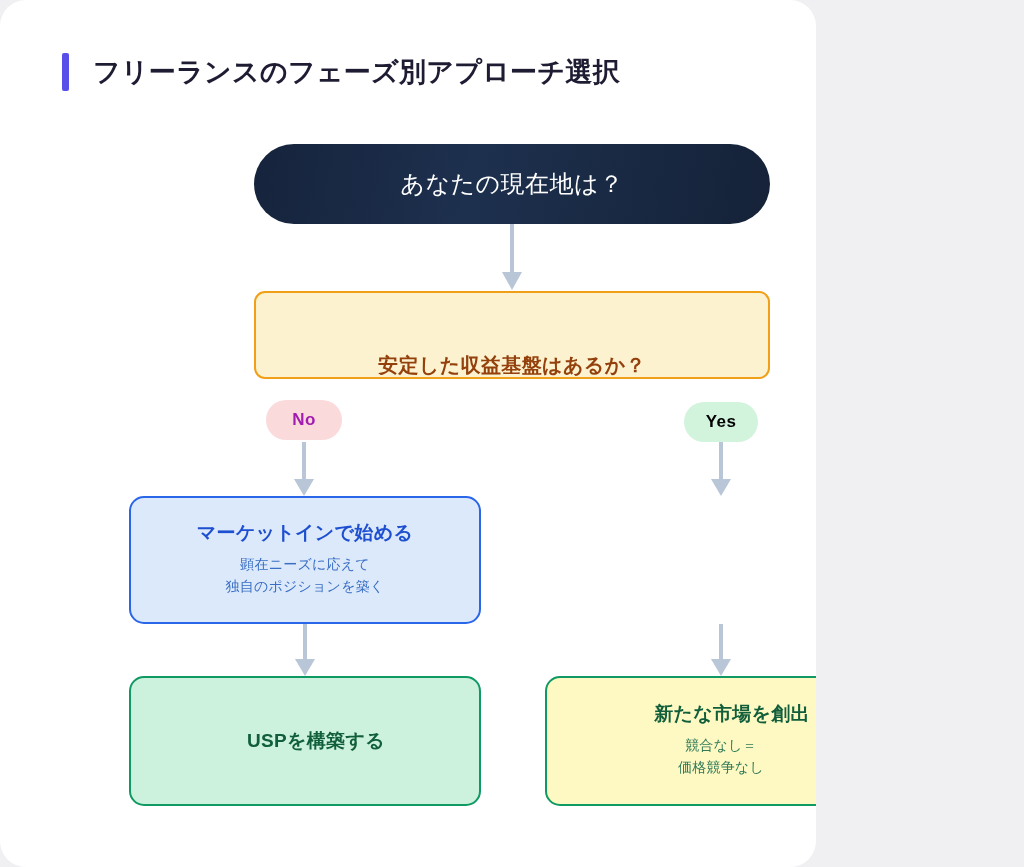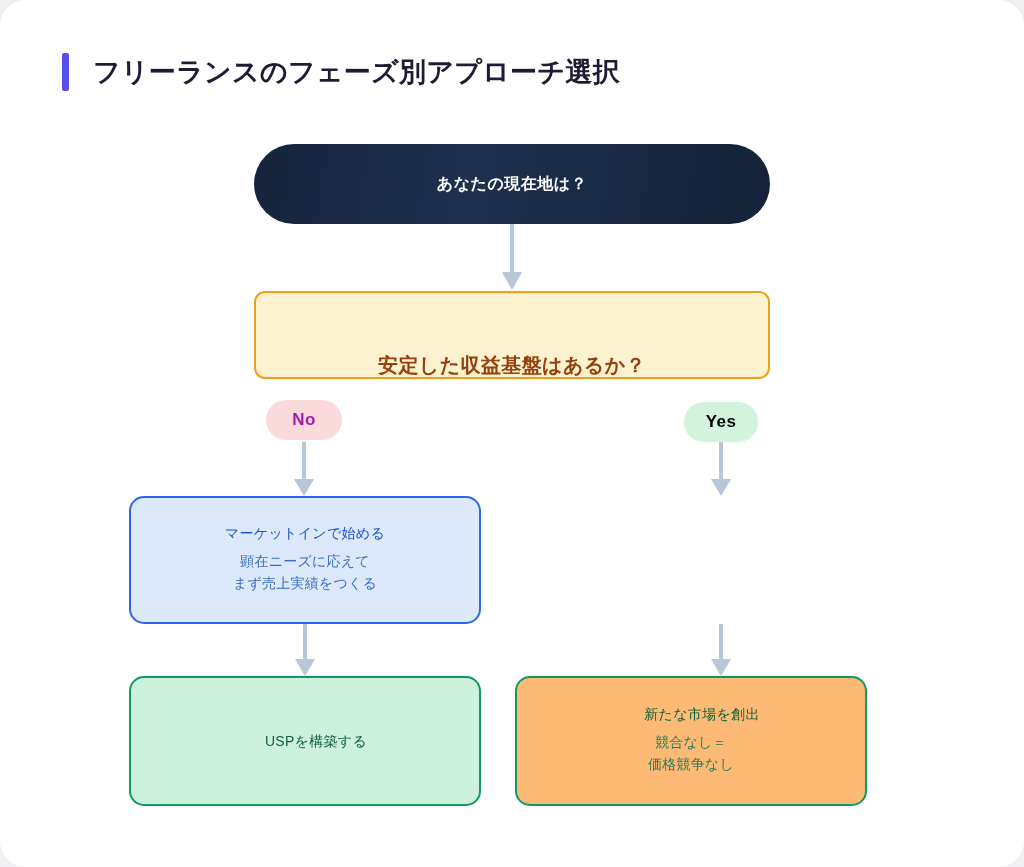"フリーランスのフェーズ別アプローチ選択" .card { width: 1024px -> 816px }
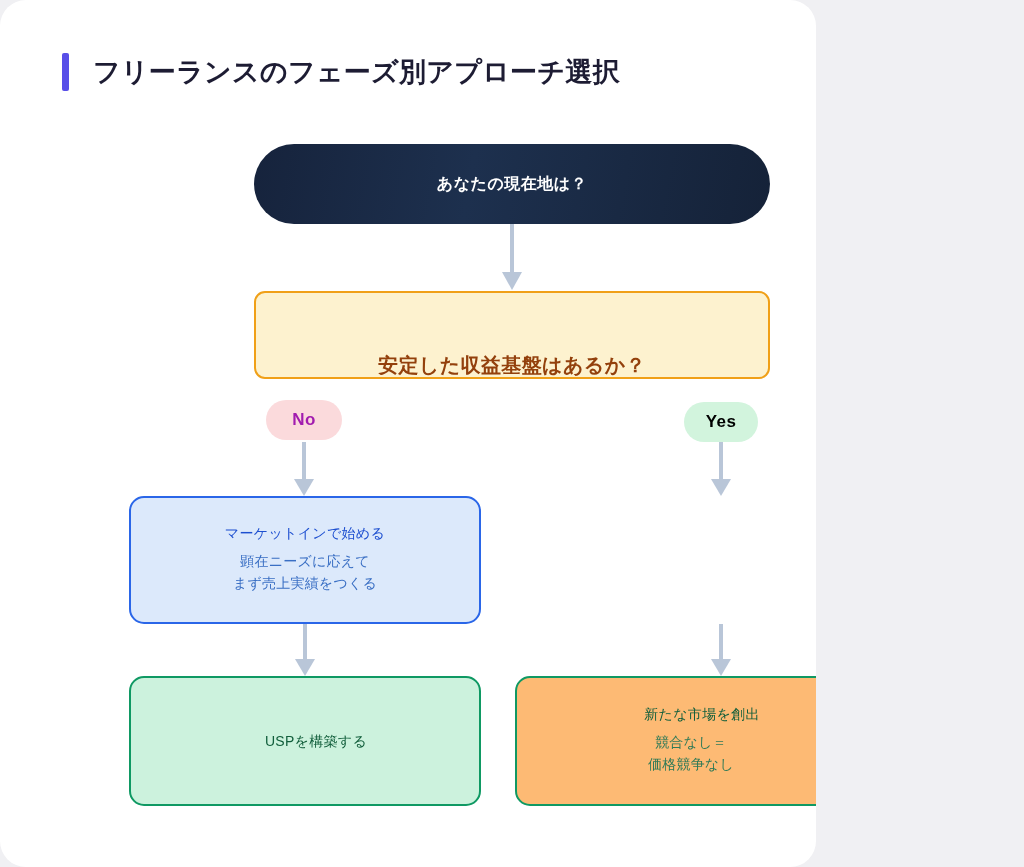"あなたの現在地は？" .node-start .n-title { font-size: 16px -> 24px; font-weight: 700 -> 400 }
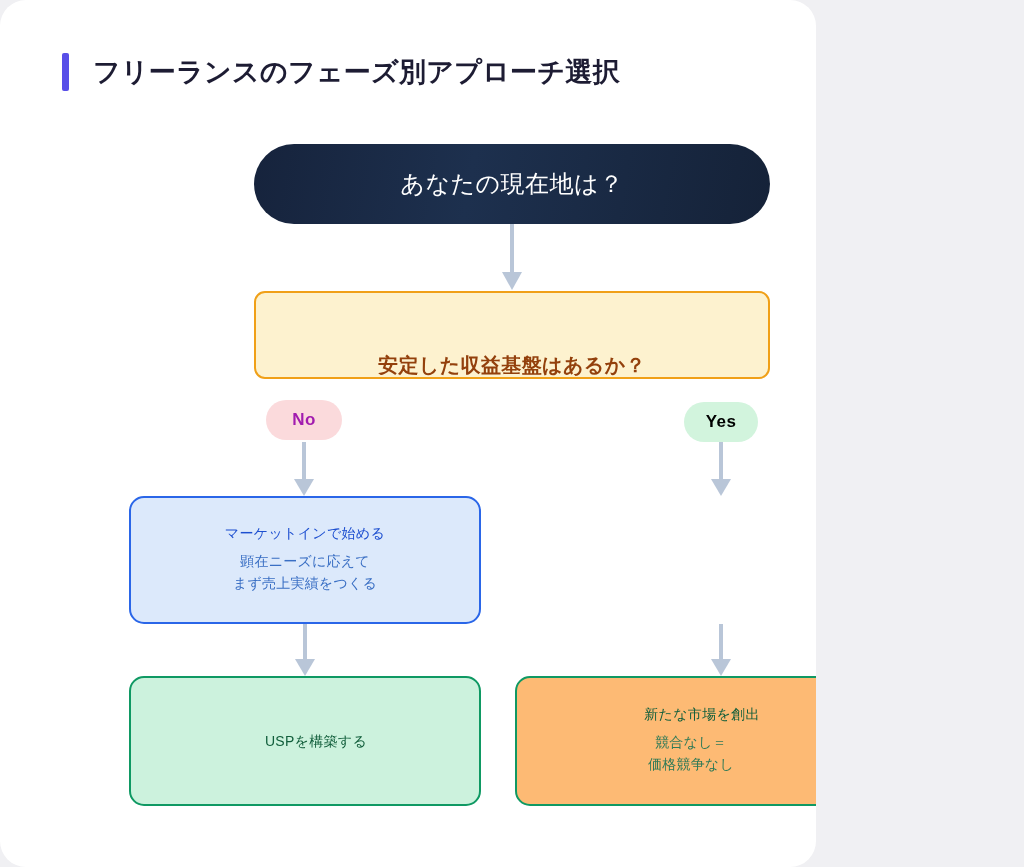"マーケットインで始める" .n-title { font-size: 14px -> 19px; font-weight: 400 -> 700 }
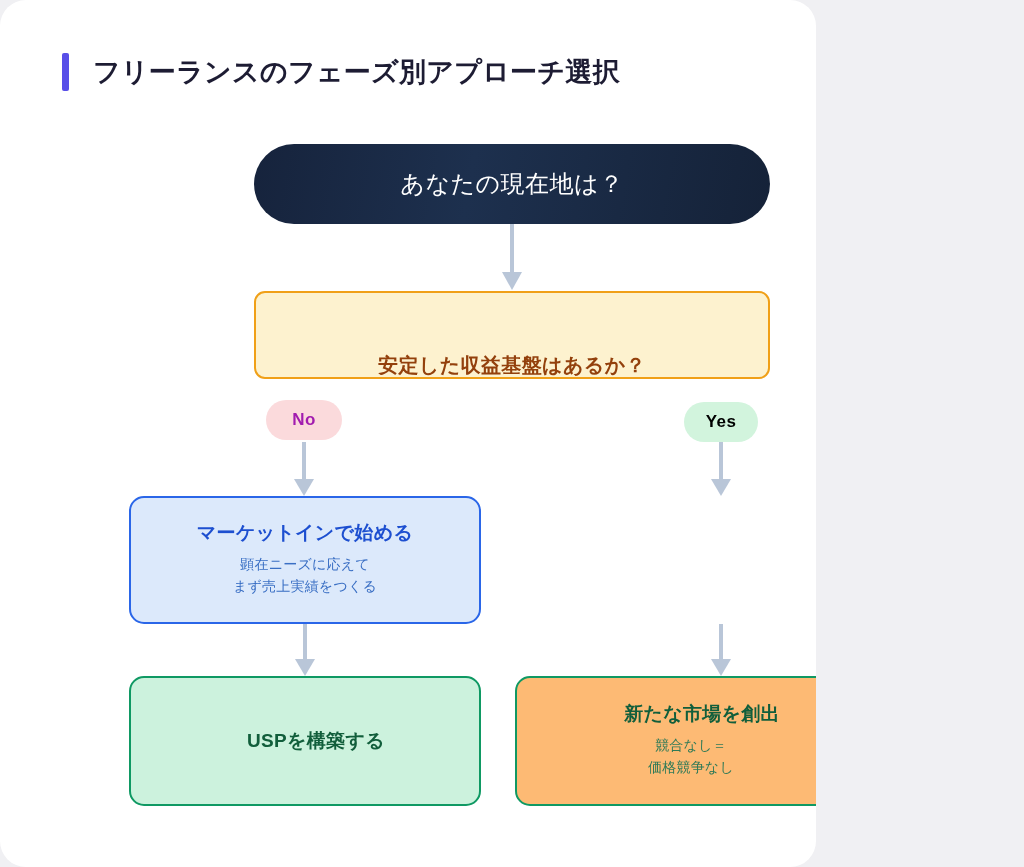"まず売上実績をつくる" div { text: まず売上実績をつくる -> 独自のポジションを築く }
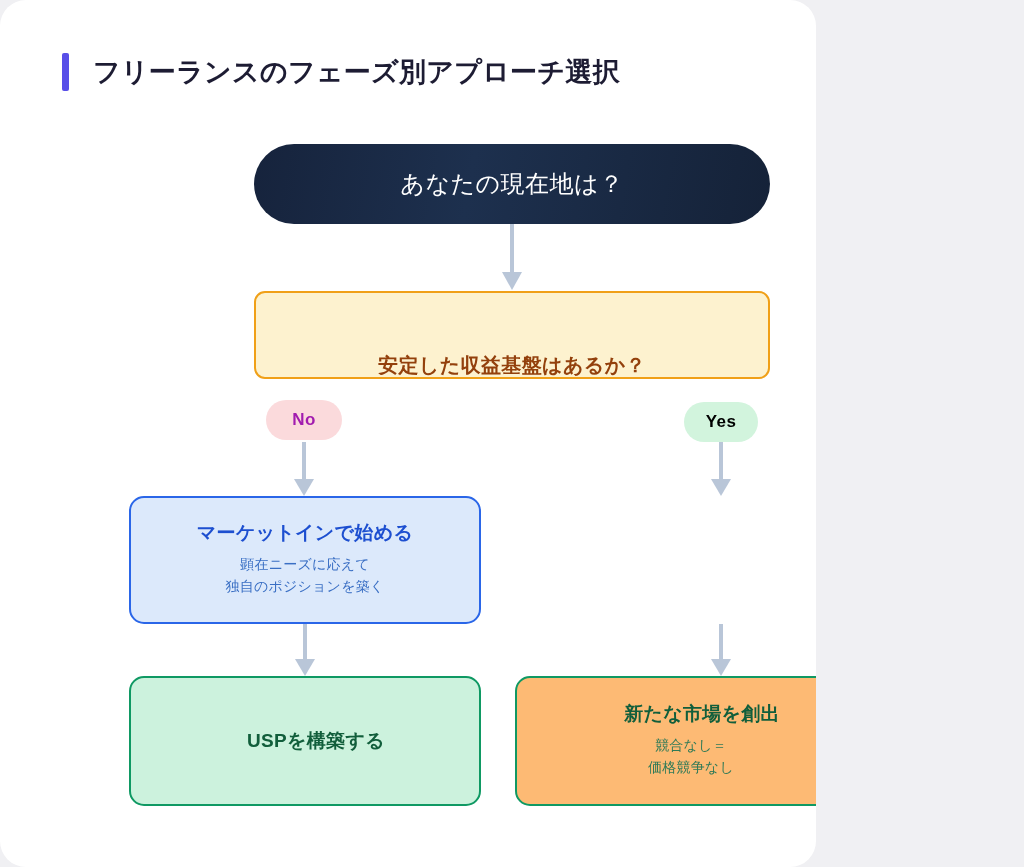"新たな市場を創出" .node-green-r { background: #fdba74 -> #fef9c3; left: 515px -> 545px }
